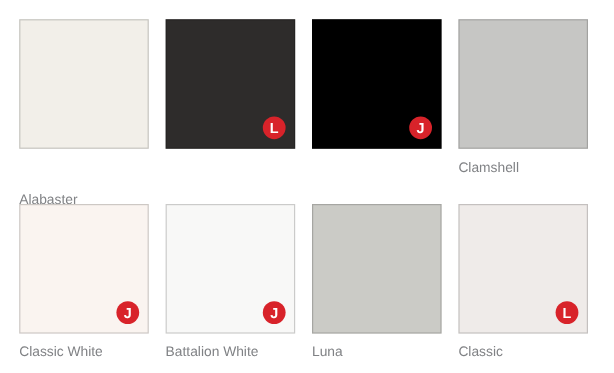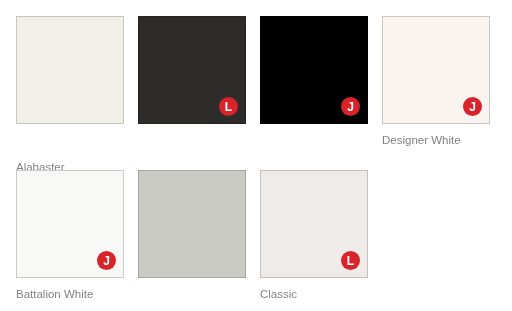"Clamshell" div.swatch-cell { html: none -> <div> <div></div> <div>Clamshell</div> </div> }
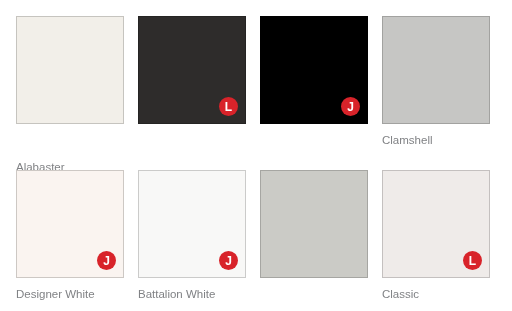"Designer White" div.swatch-label { text: Designer -> Classic }
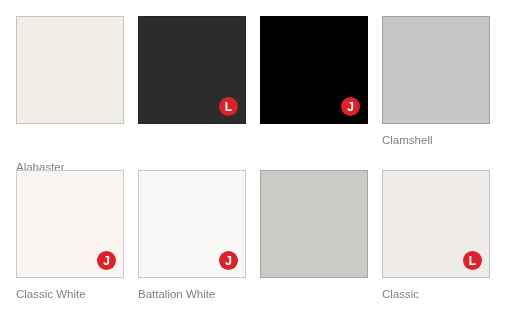"Luna" div.swatch-label { html: none -> <div>Luna</div> }
